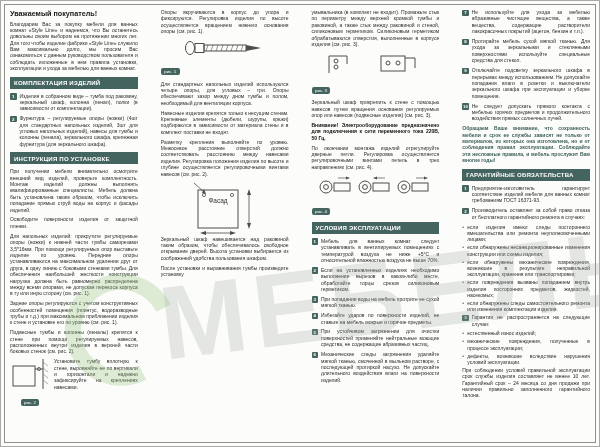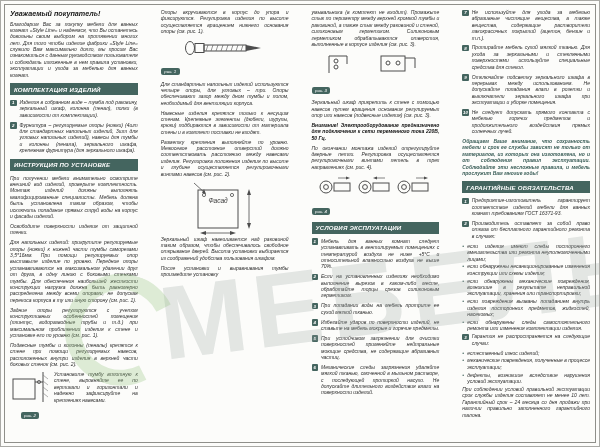"Уважаемый покупатель!" .cols { font-style: italic -> none }
